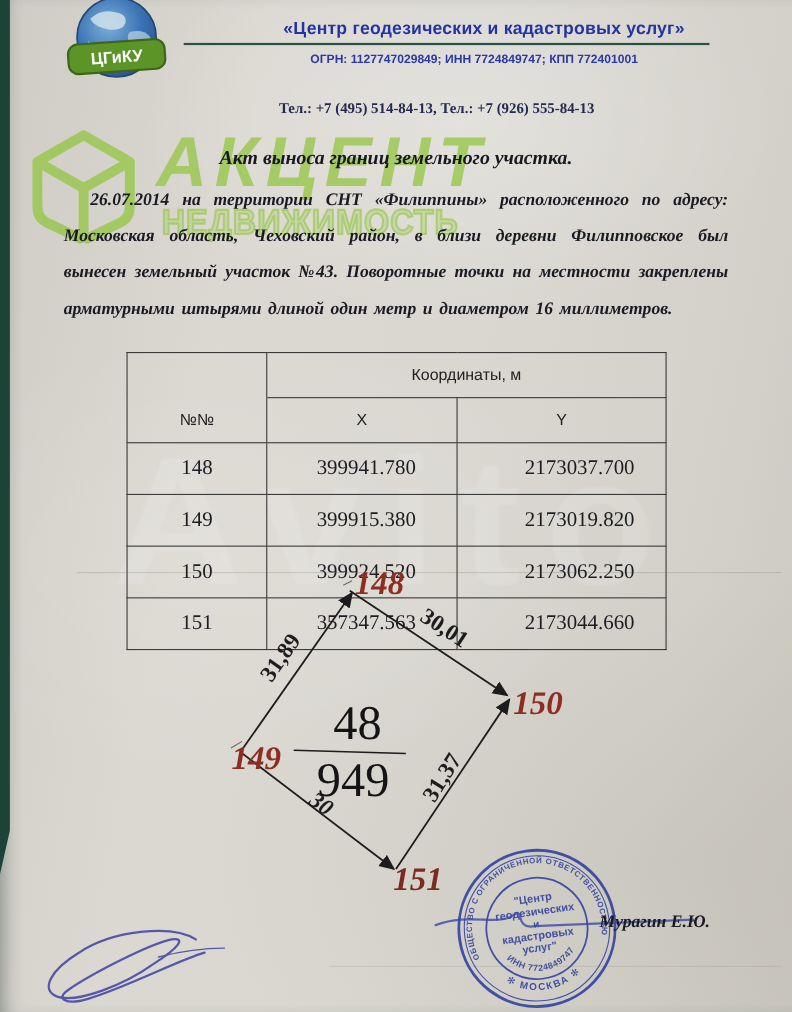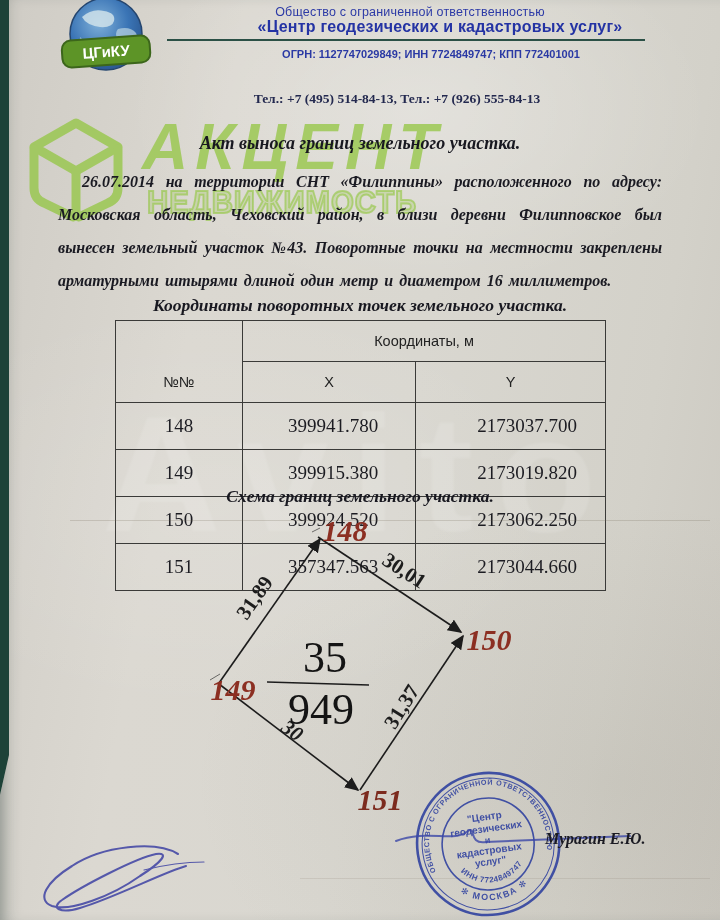"Общество с ограниченной ответственностью" div.abs { html: <div>Общество с ограниченной ответственностью</div> -> none }
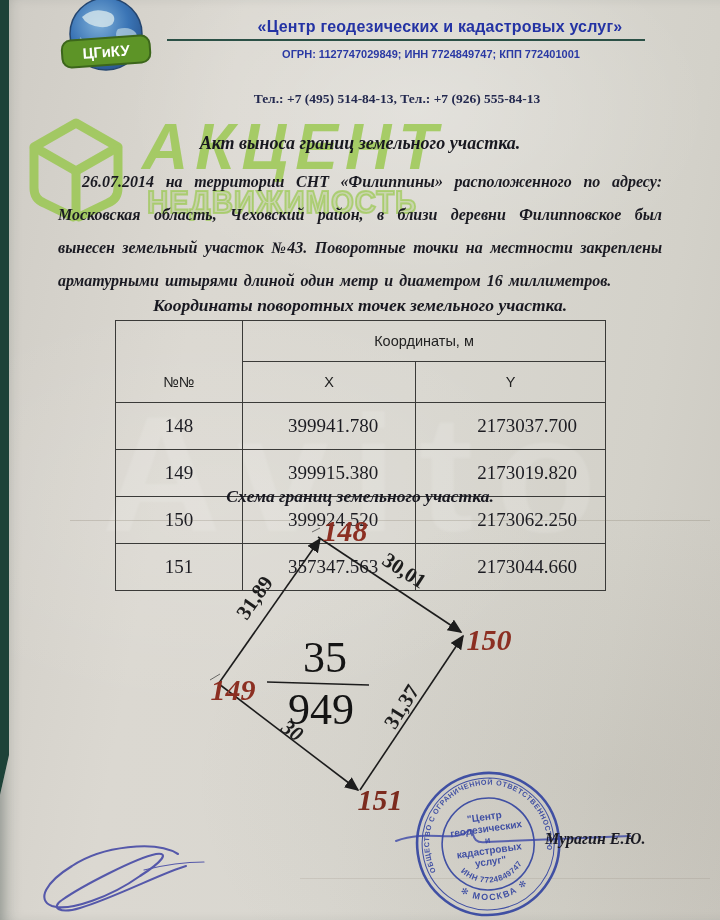"Координаты поворотных точек земельного" div.abs { html: <div>Координаты поворотных точек земельного участка.</div> -> none }
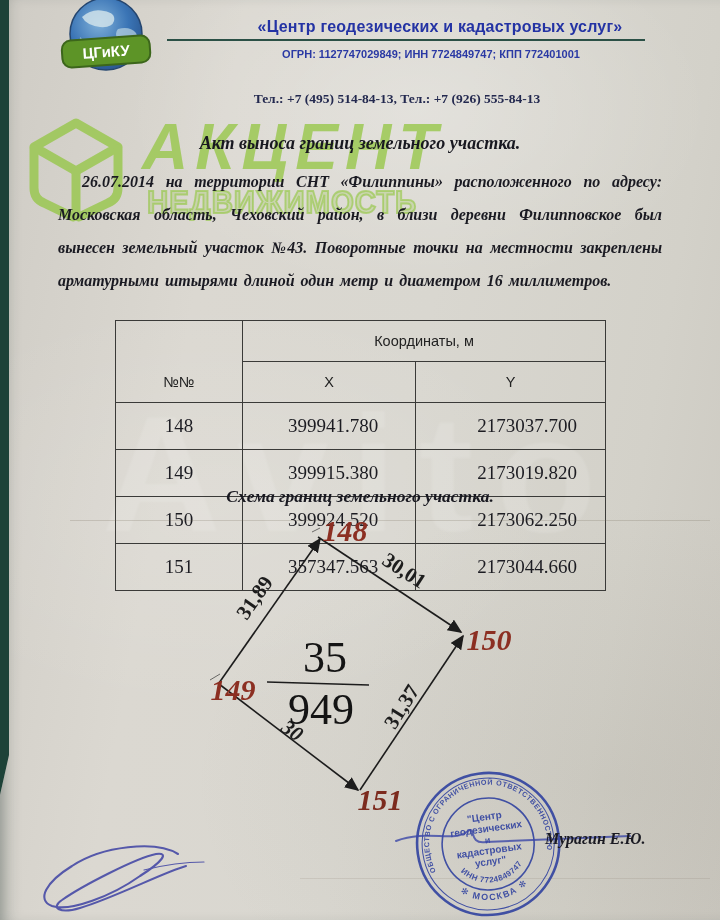"Схема границ земельного участка." div.abs { html: <div>Схема границ земельного участка.</div> -> none }
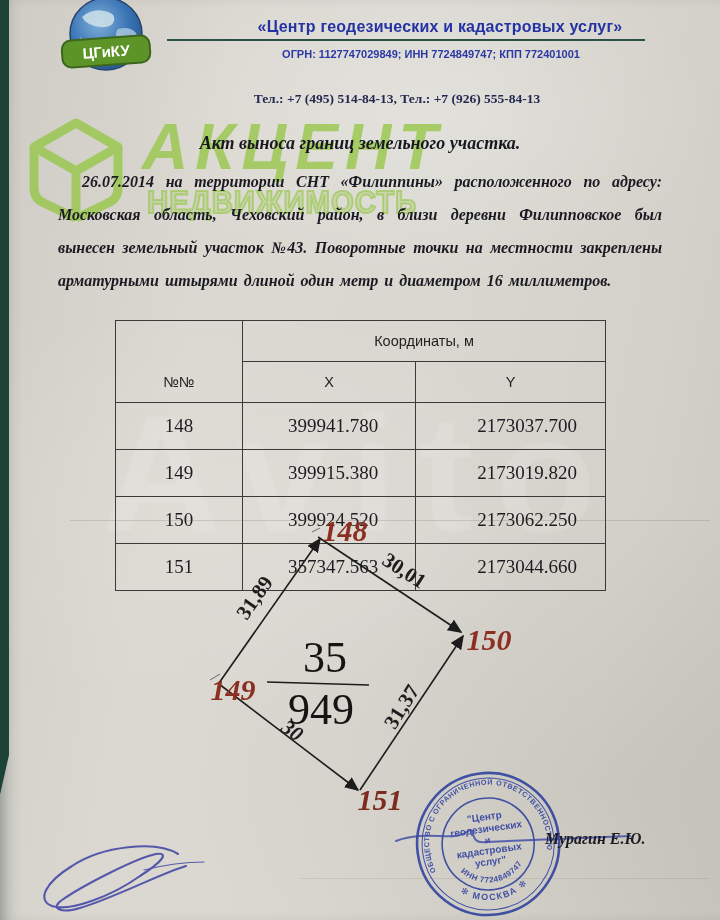"35" div.lbl { text: 35 -> 48 }
